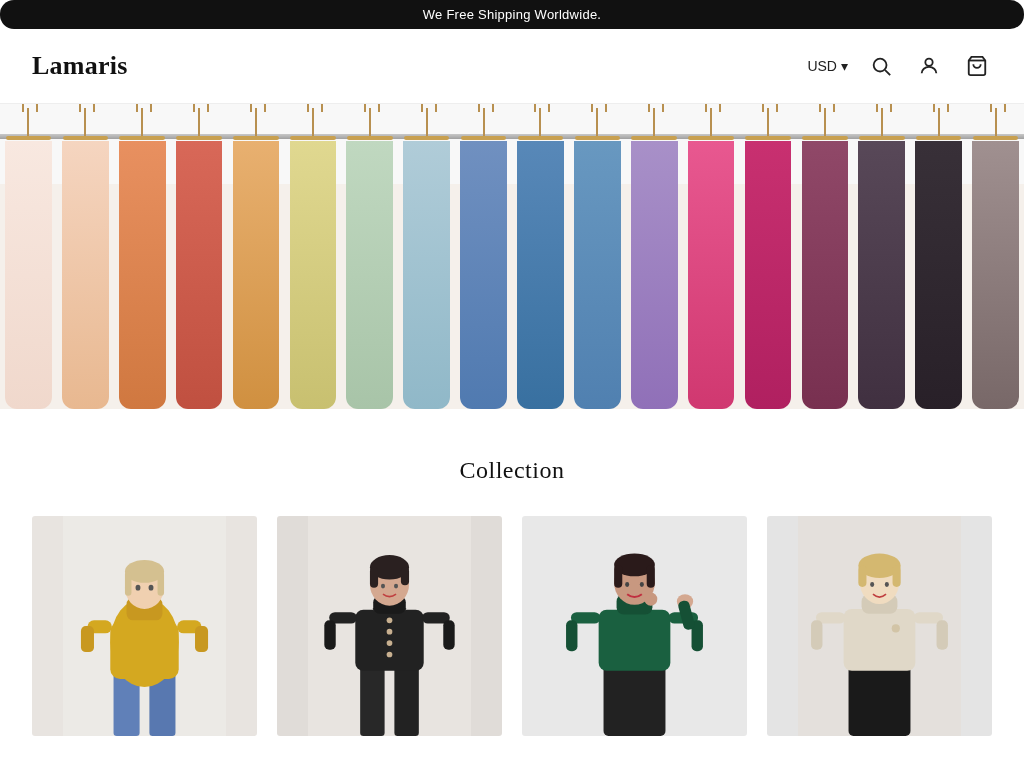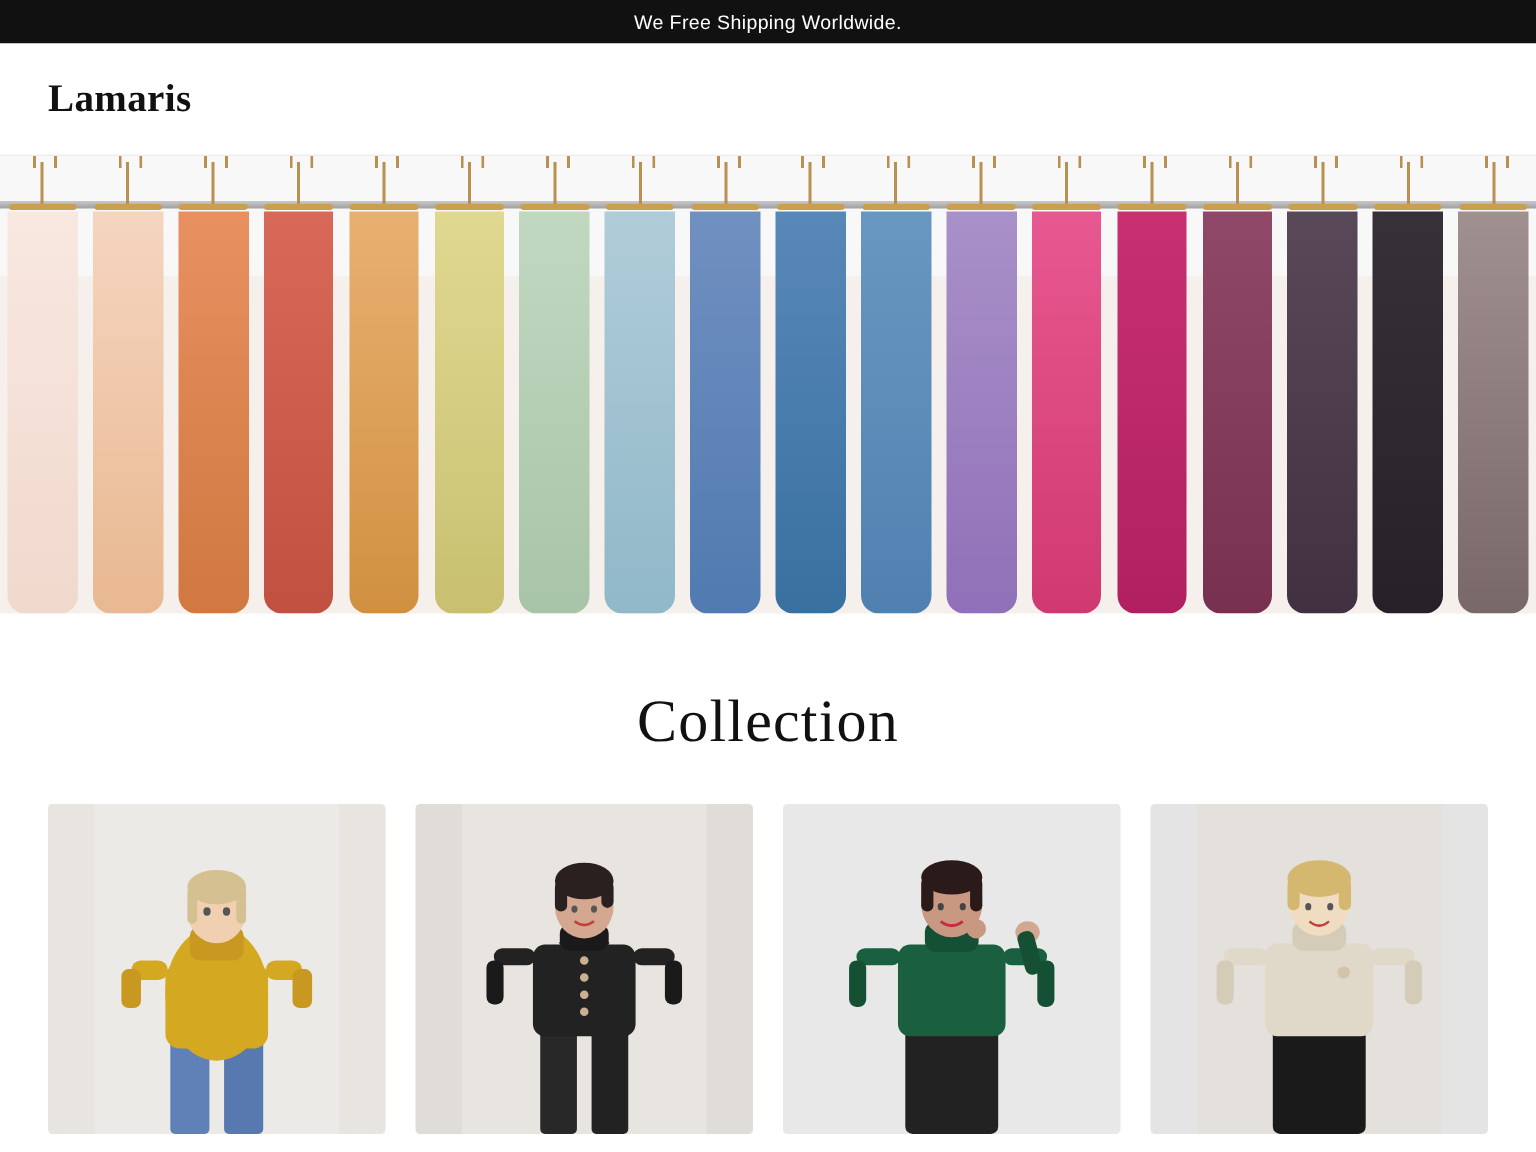"We Free Shipping Worldwide." .top-banner { border-radius: none -> 14px }
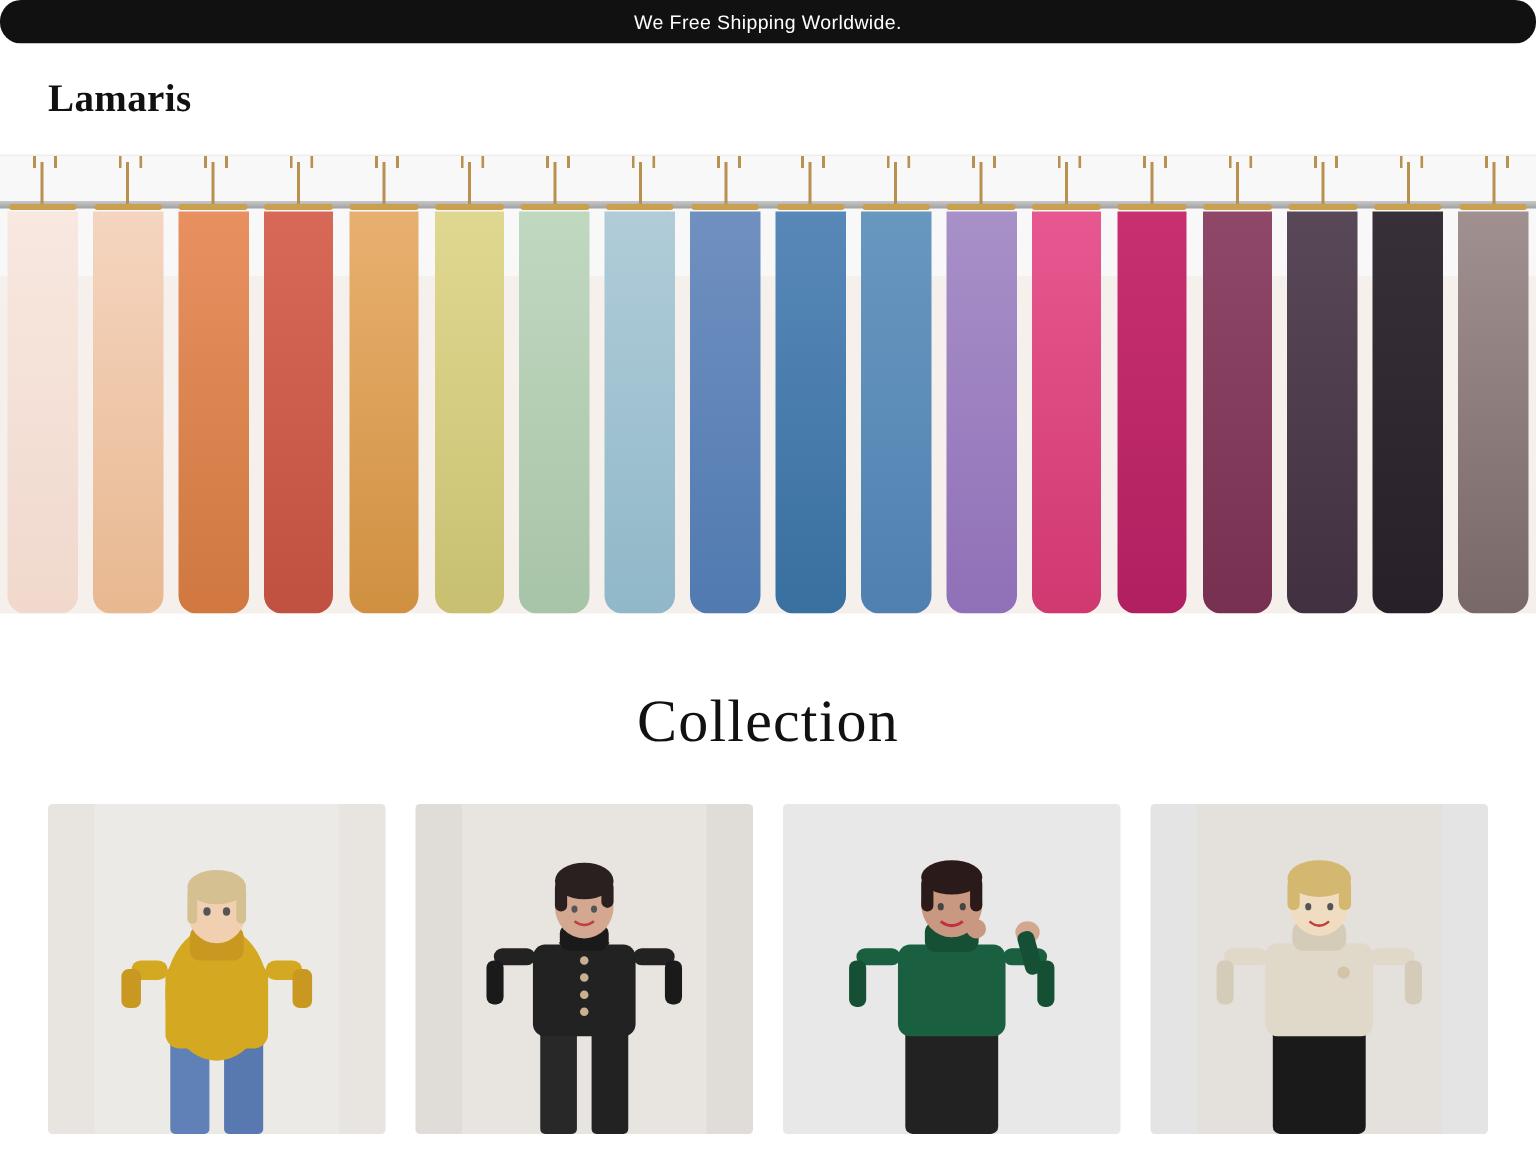"USD" div.header-icons { html: none -> <div> <div> <span>USD</span> <span>▾</span> </div> <button> <svg> <circle></circle> <line></line> </svg> </button> <button> <svg> <circle></circle> <path></path> </svg> </button> <button> <svg> <path></path> <line></line> <path></path> </svg> </button> </div> }
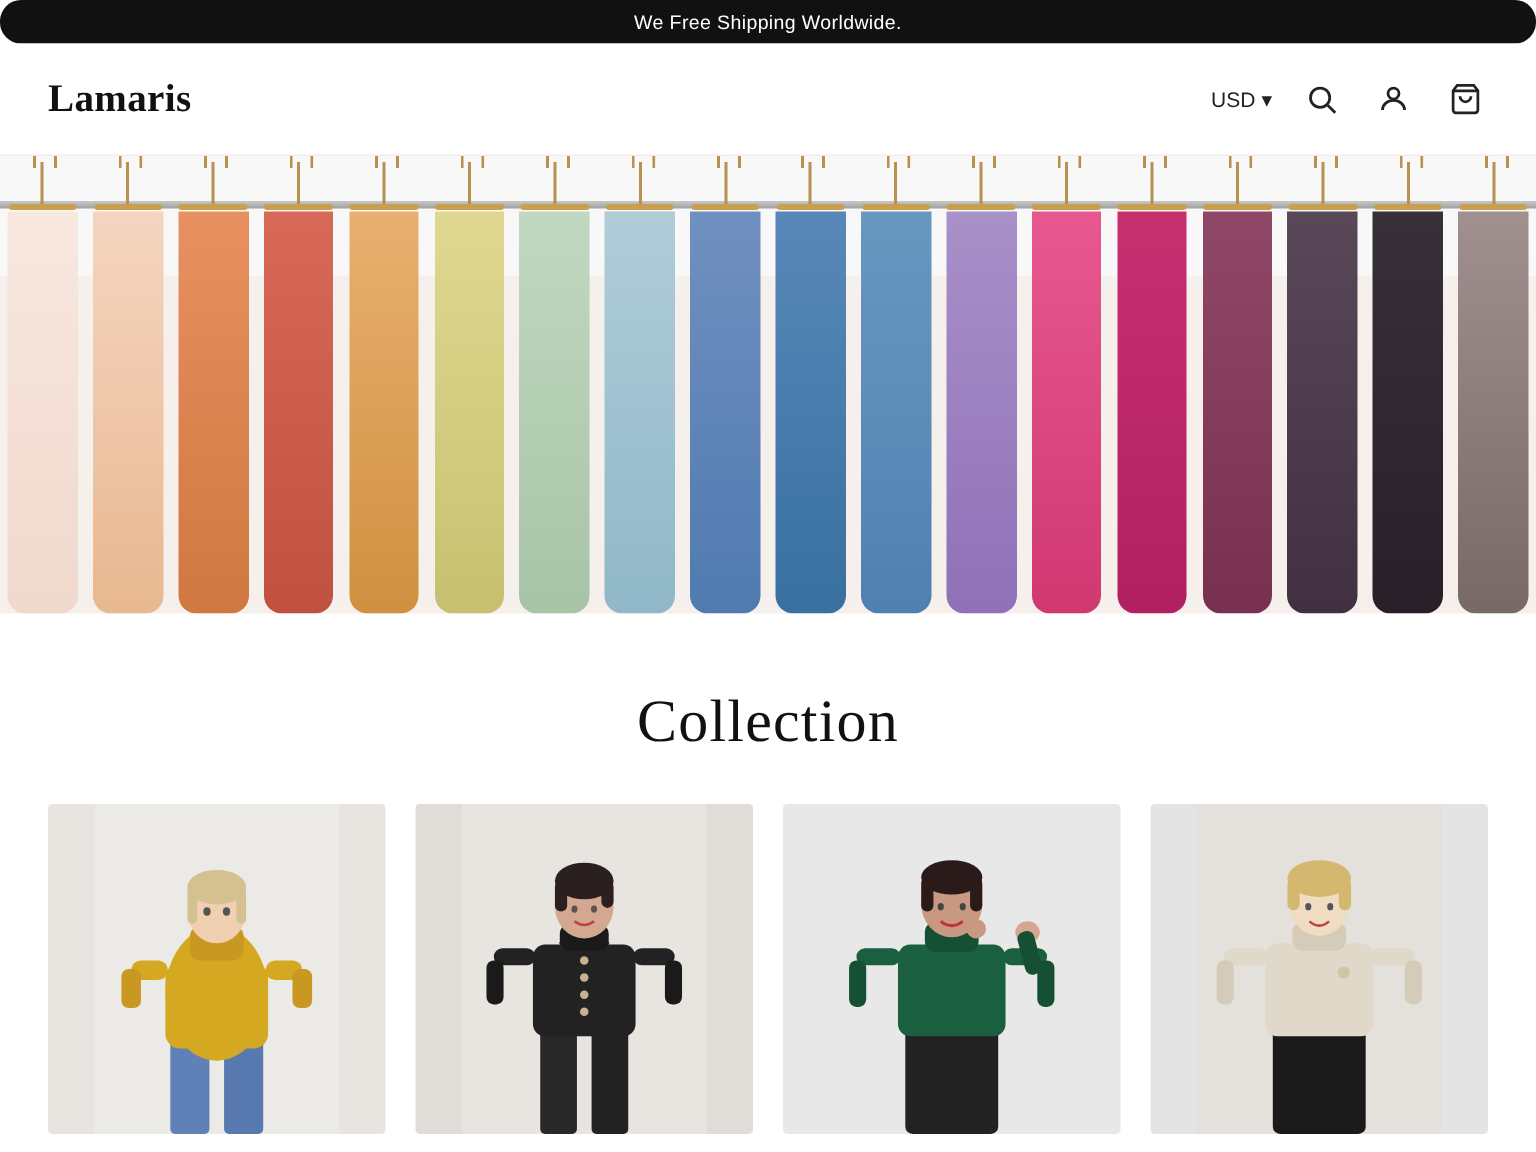"Collection" .collection-title { font-size: 40px -> 24px }
